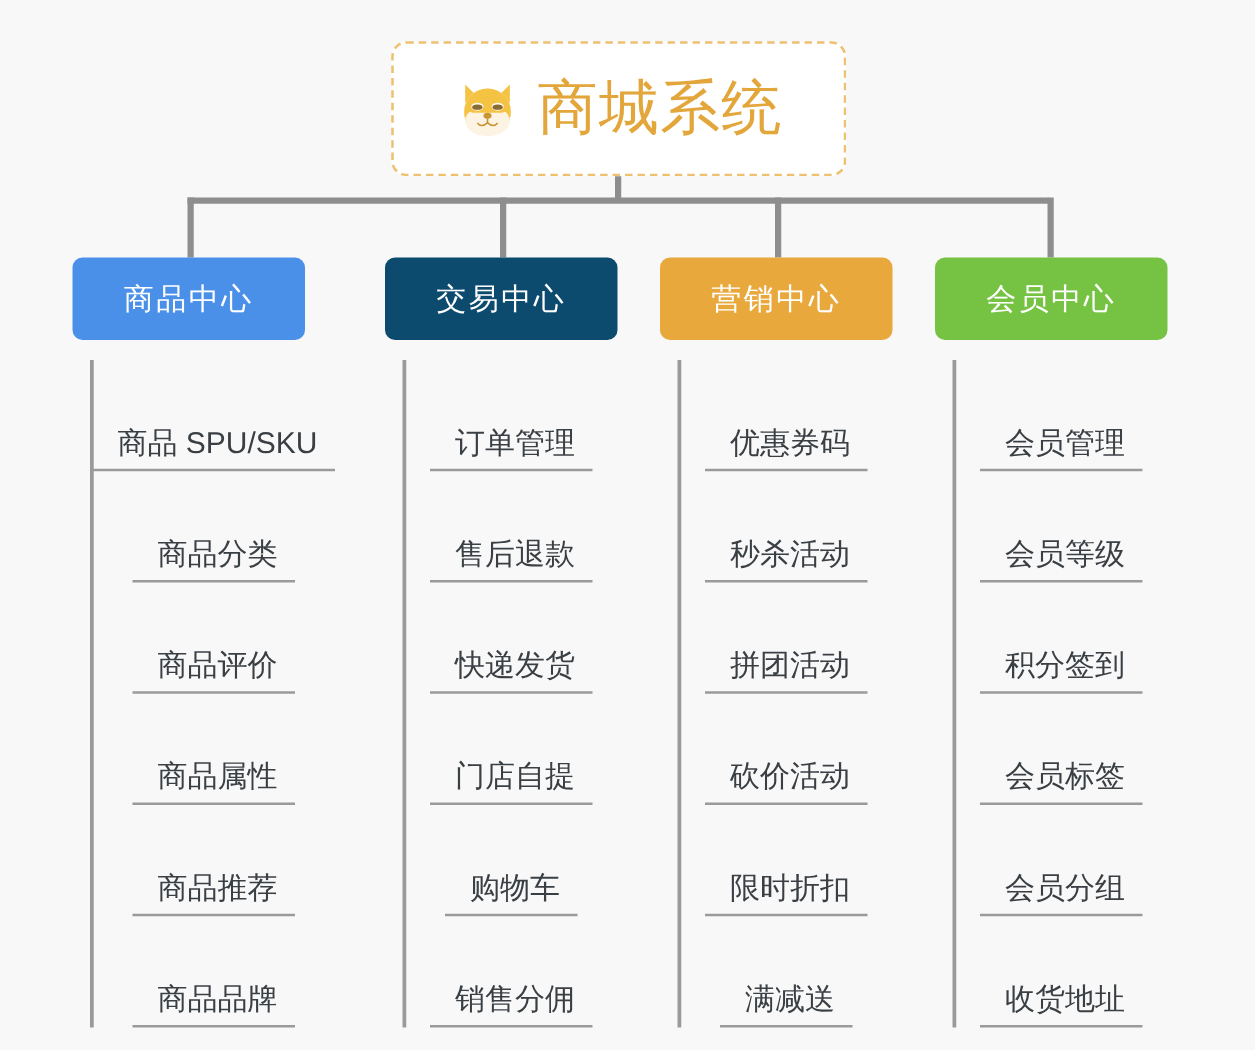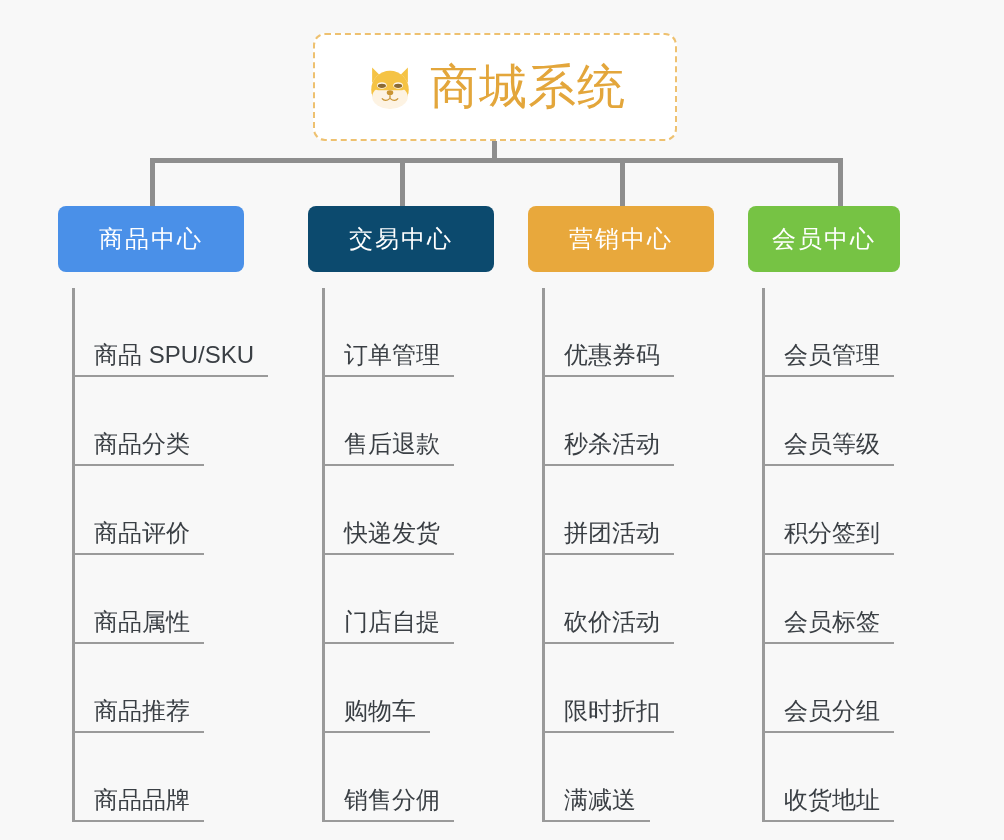"会员中心" .branch-3 .branch-header { width: 152px -> 186px }
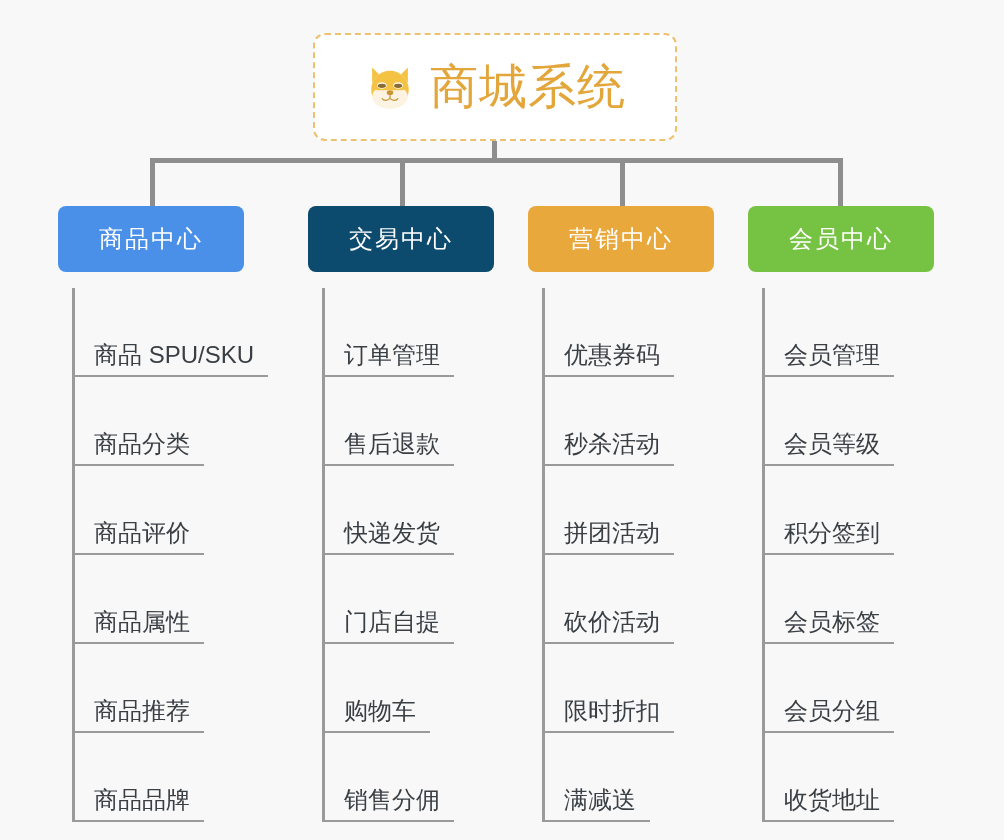"商品 SPU/SKU" .leaf-row { justify-content: none -> center }
